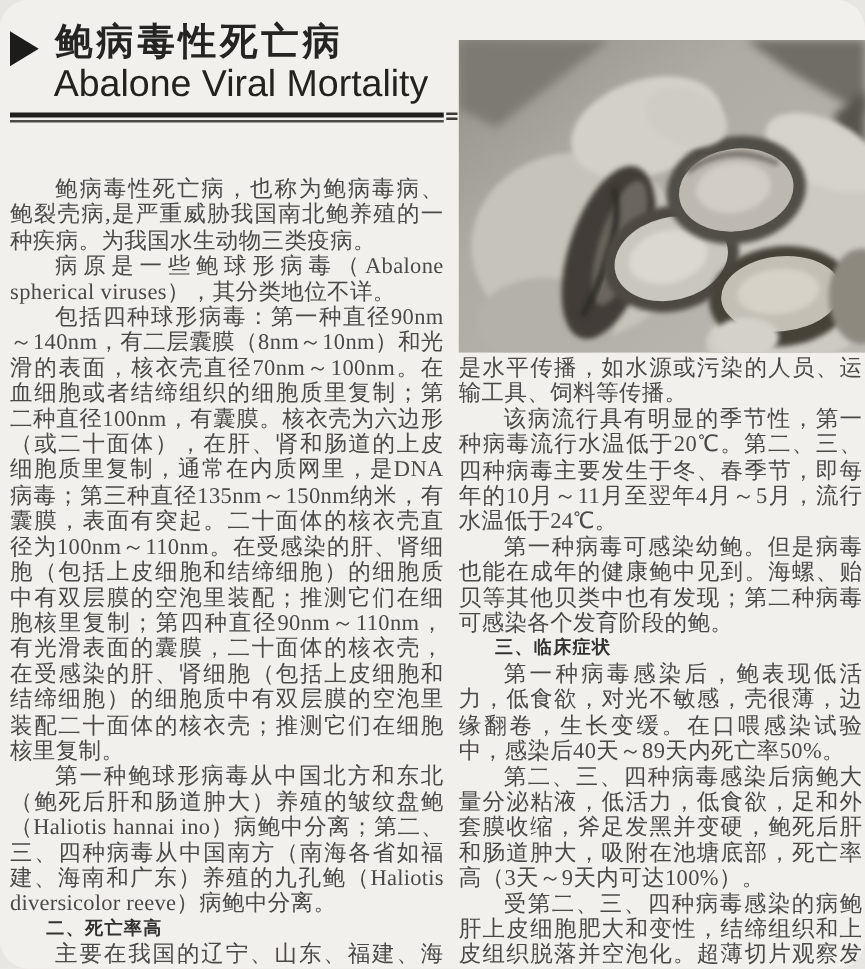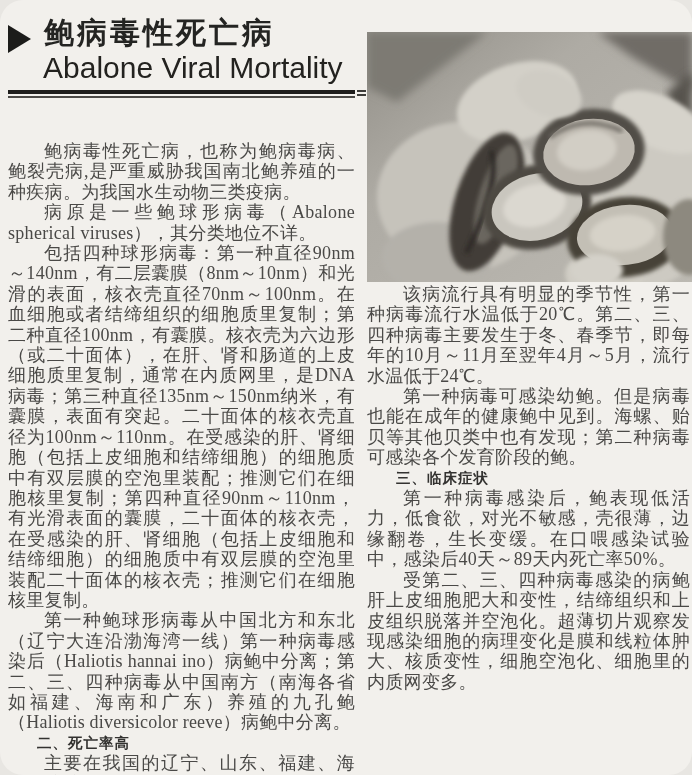"是水平传播，如水源或污染的人员、运输工具、饲料等传播。" div.para { html: none -> <div><span>是水平传播，如水源或污染的人员、运输工具、饲料等传播。</span></div> }
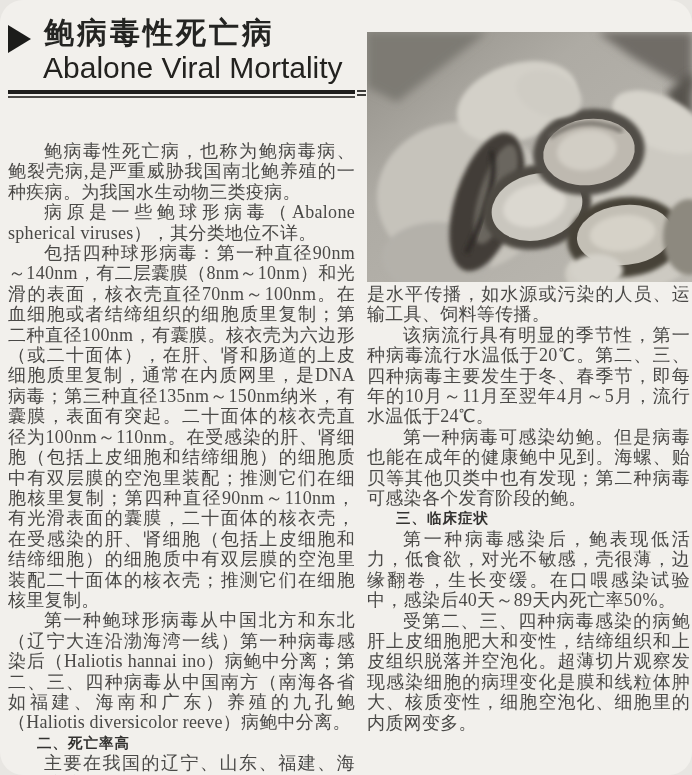"第一种鲍球形病毒从中国北方和东北（辽宁大连沿渤海湾一线）第一种病毒感染后（" span { text: 辽宁大连沿渤海湾一线）第一种病毒感染后 -> 鲍死后肝和肠道肿大）养殖的皱纹盘鲍 }
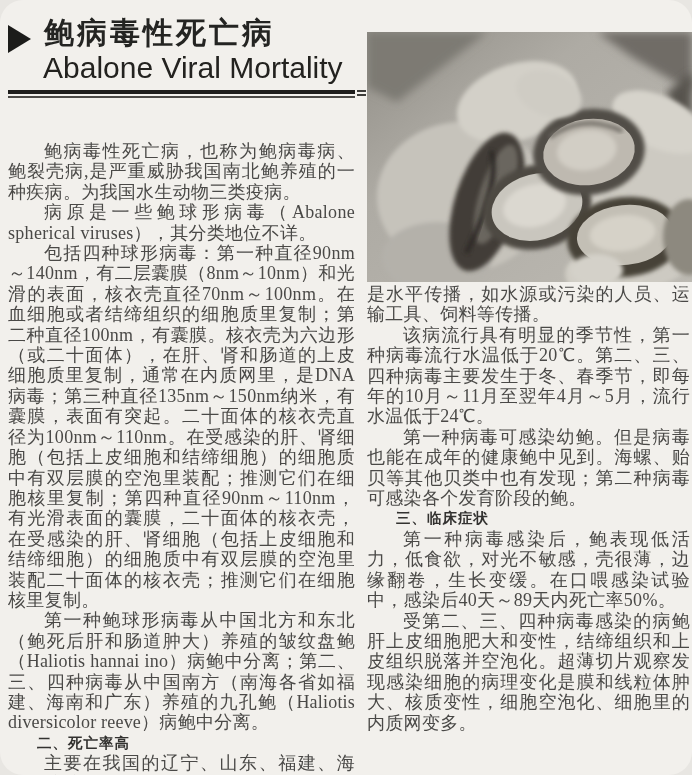"第二、三、四种病毒感染后病鲍大量分泌粘液，低活力，低食欲，足和外套膜收缩，斧足发" div.para { html: none -> <div><span>第二、三、四种病毒感染后病鲍大量分泌粘液，低活力，低食欲，足和外套膜收缩，斧足发黑并变硬，鲍死后肝和肠道肿大，吸附在池塘底部，死亡率高（3天～9天内可达100%）。</span></div> }
